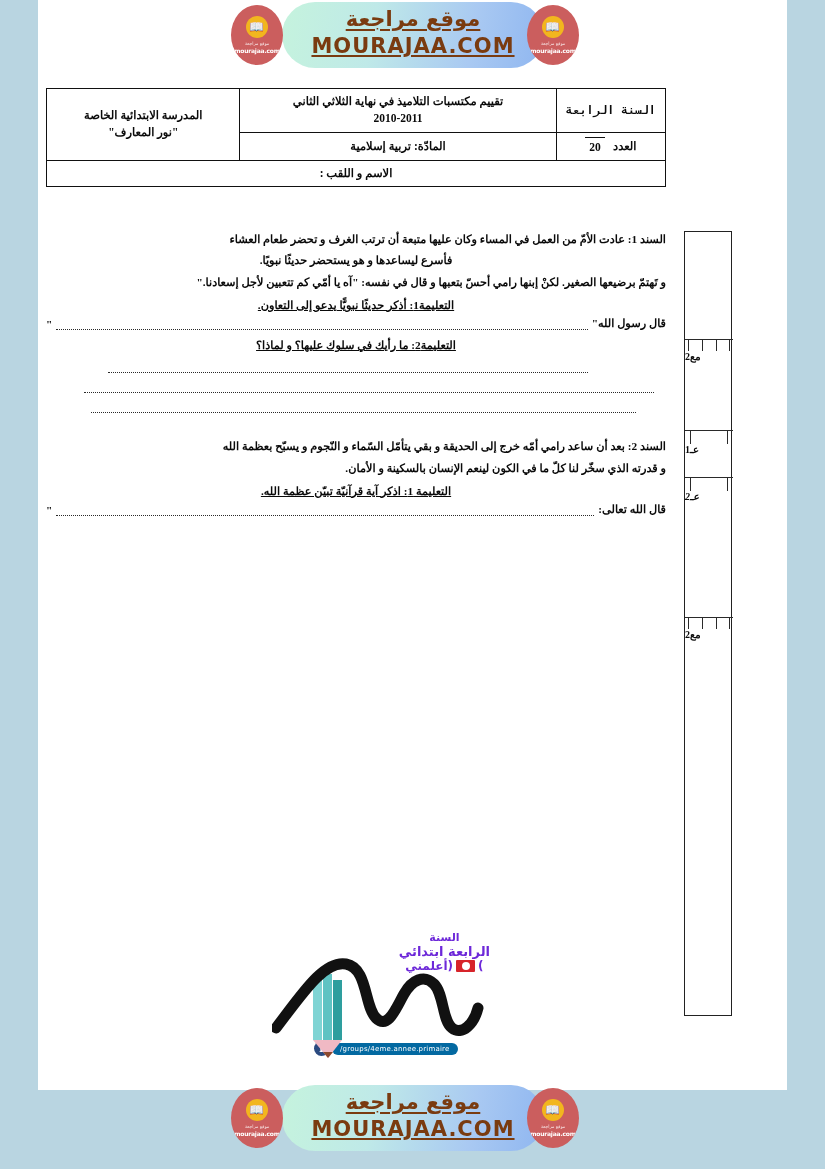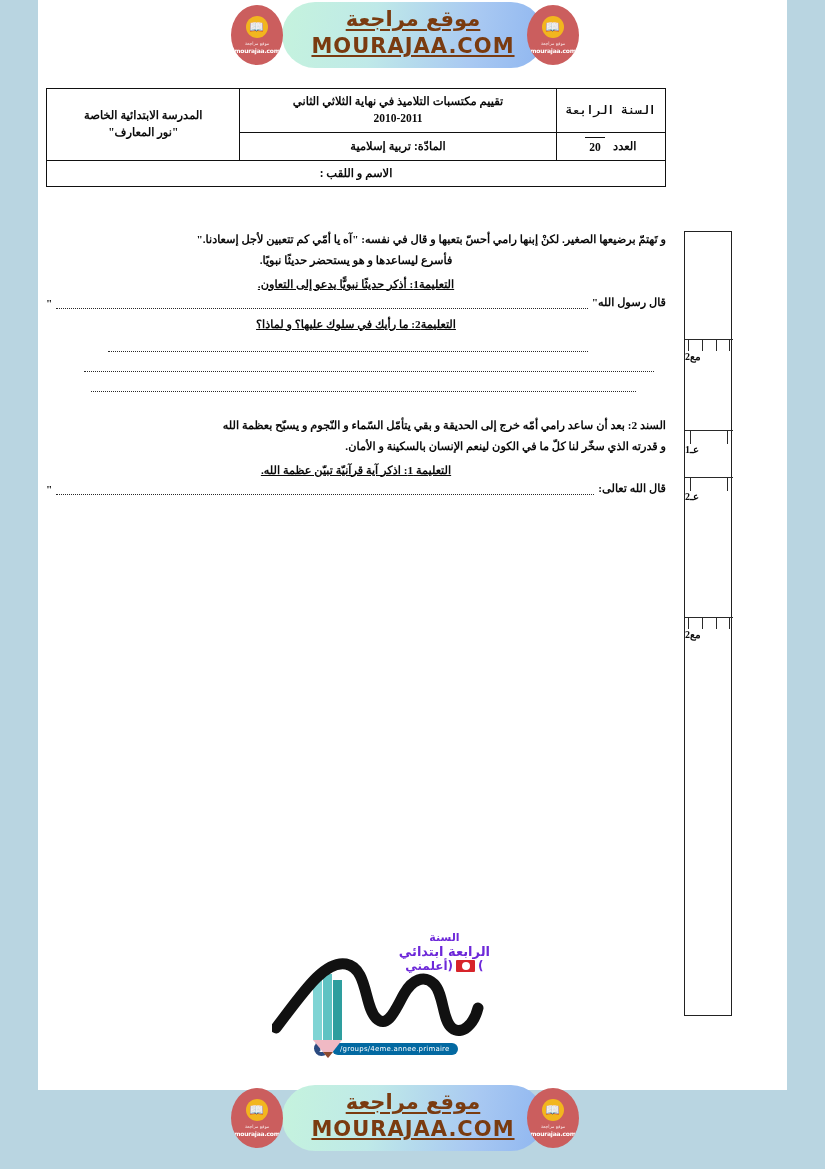"السند 1: عادت الأمّ من" div.ar-line { html: none -> <div>السند 1: عادت الأمّ من العمل في المساء وكان عليها متبعة أن ترتب الغرف و تحضر طعام العشاء</div> }
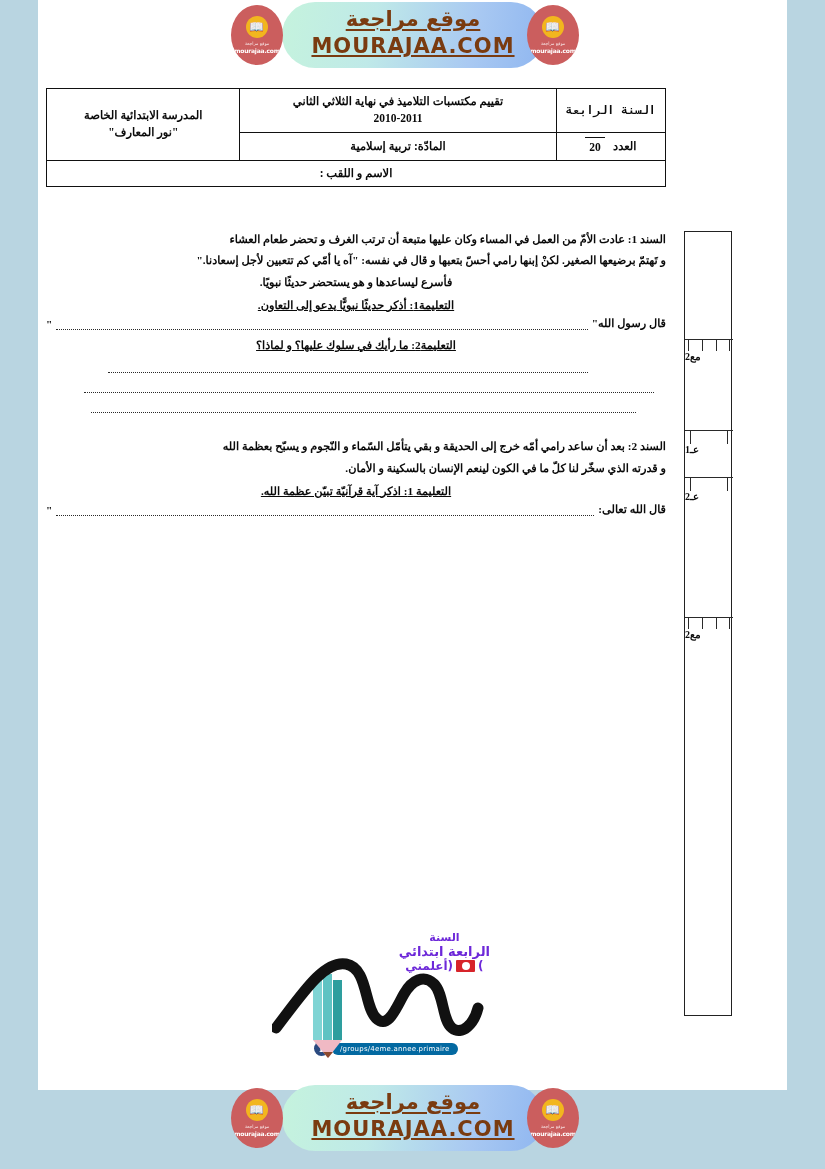"و تَهتمّ برضيعها الصغير. لكنْ" div.ar-line { order: before "فأسرع ليساعدها و هو يستحضر" -> after "فأسرع ليساعدها و هو يستحضر" }
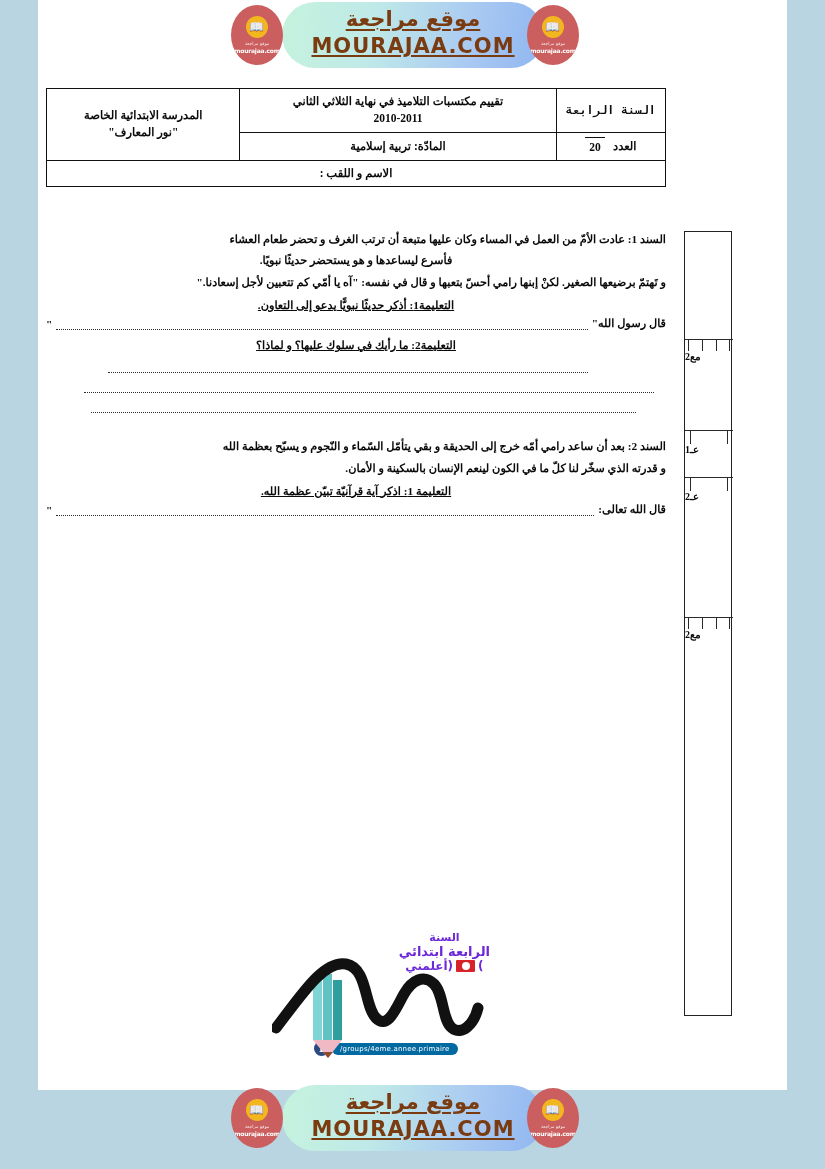"عـ2" .mk3 { font-style: none -> italic }
